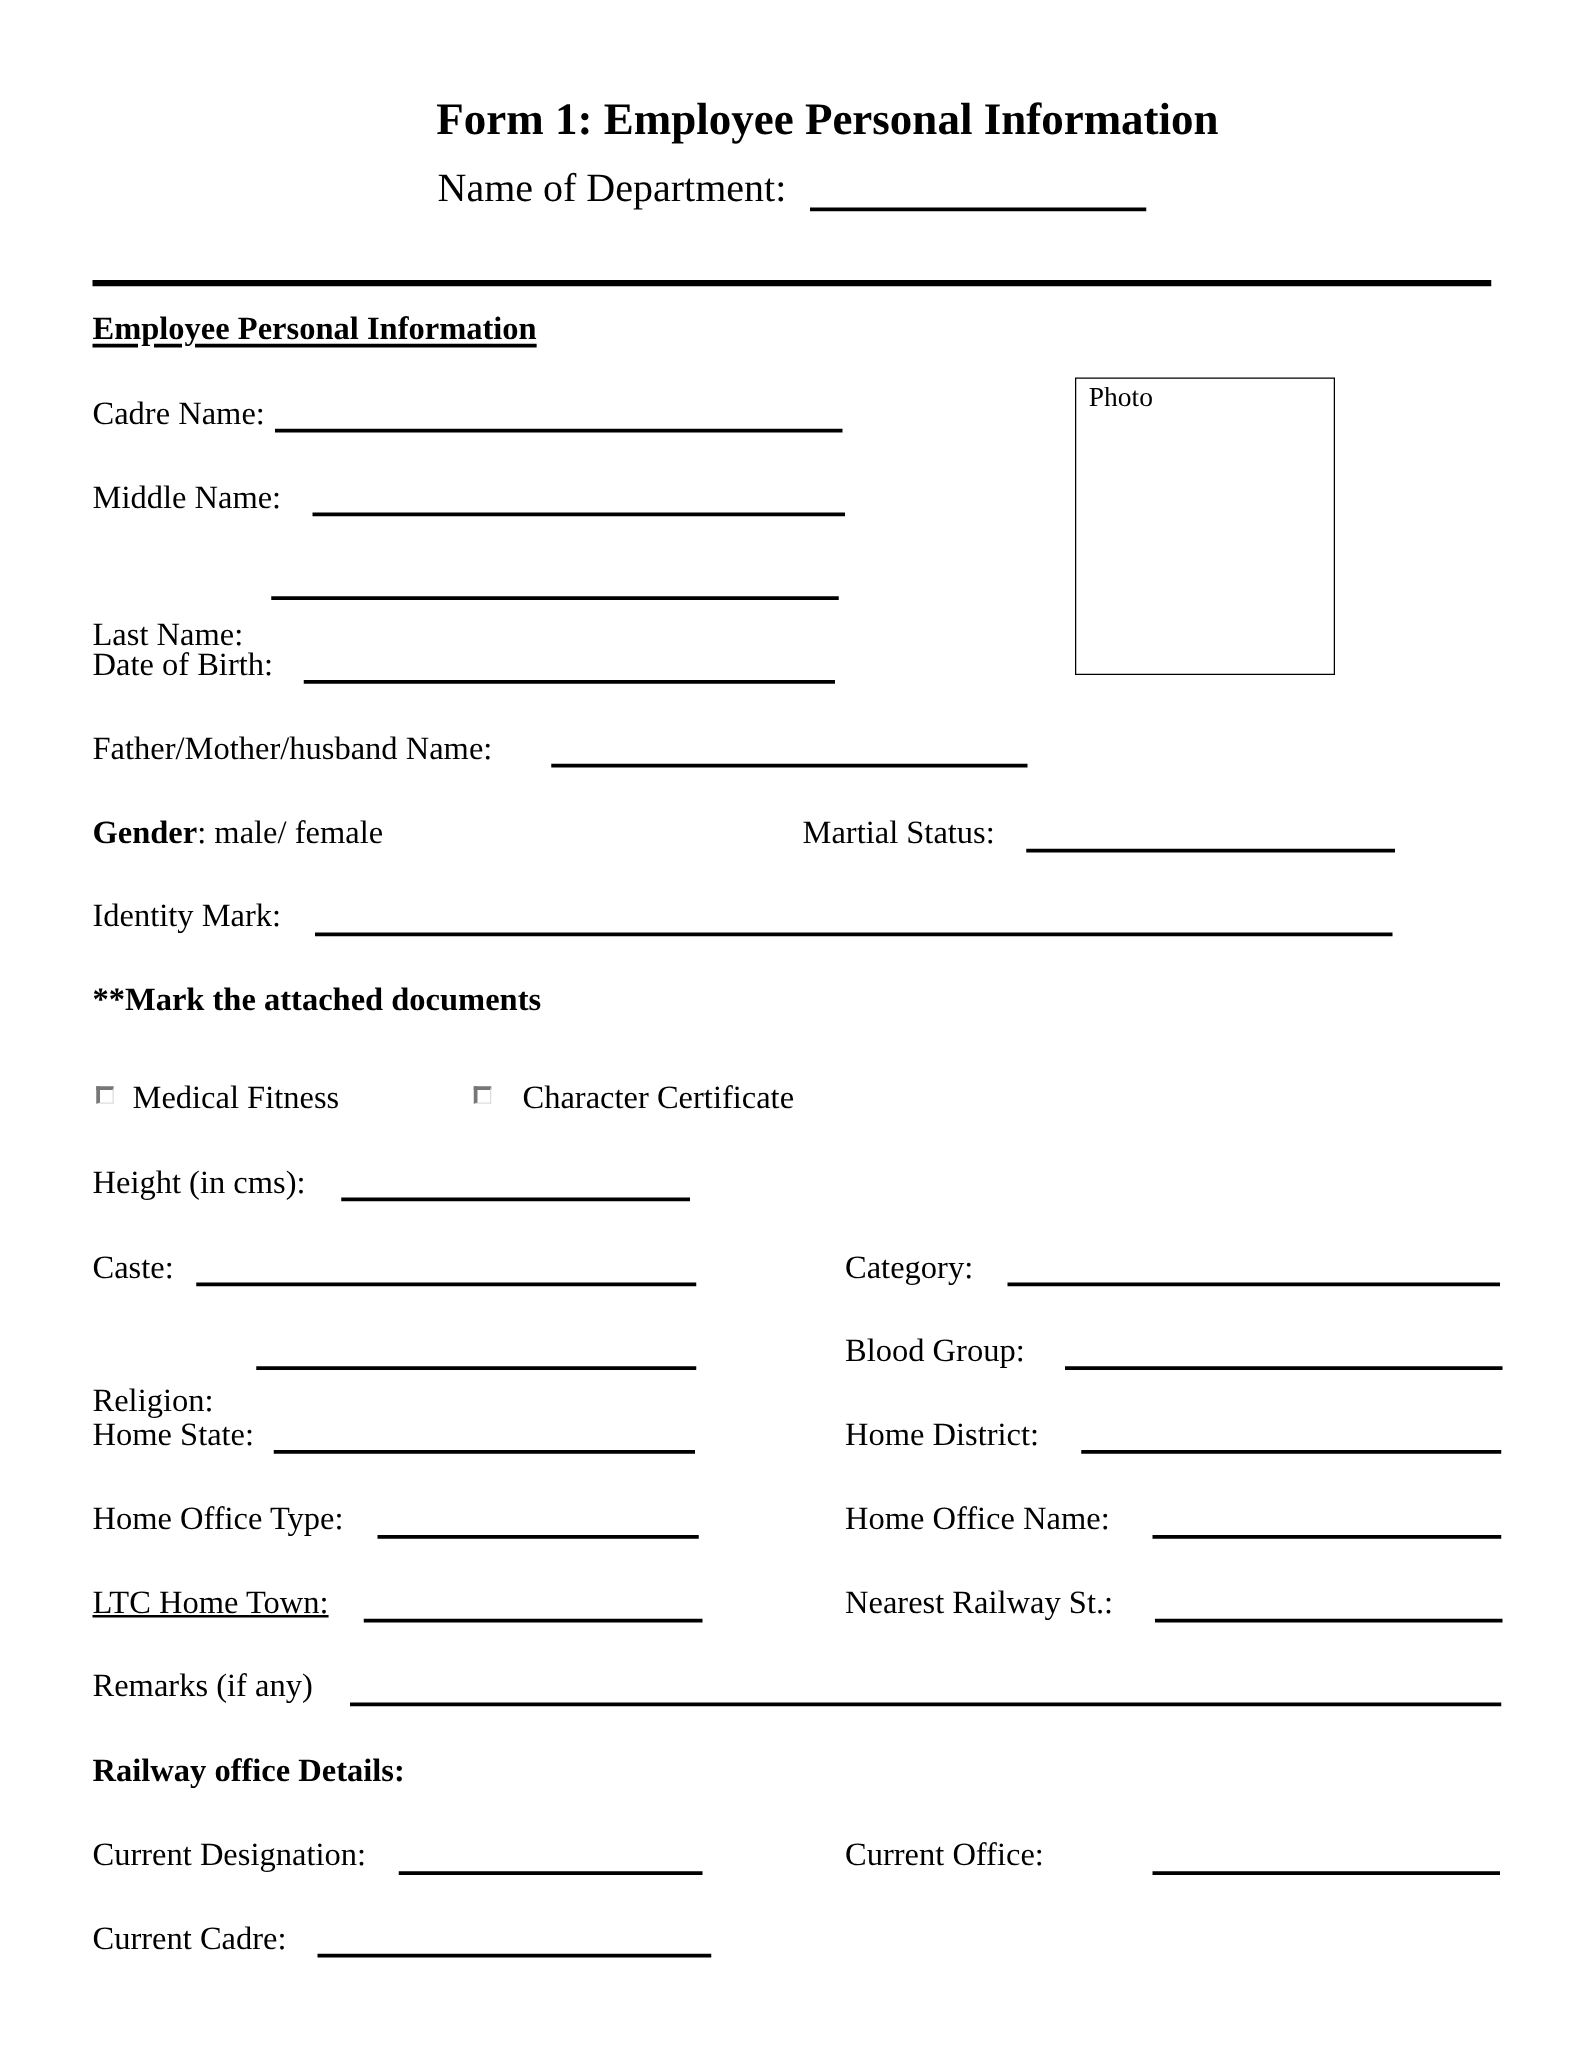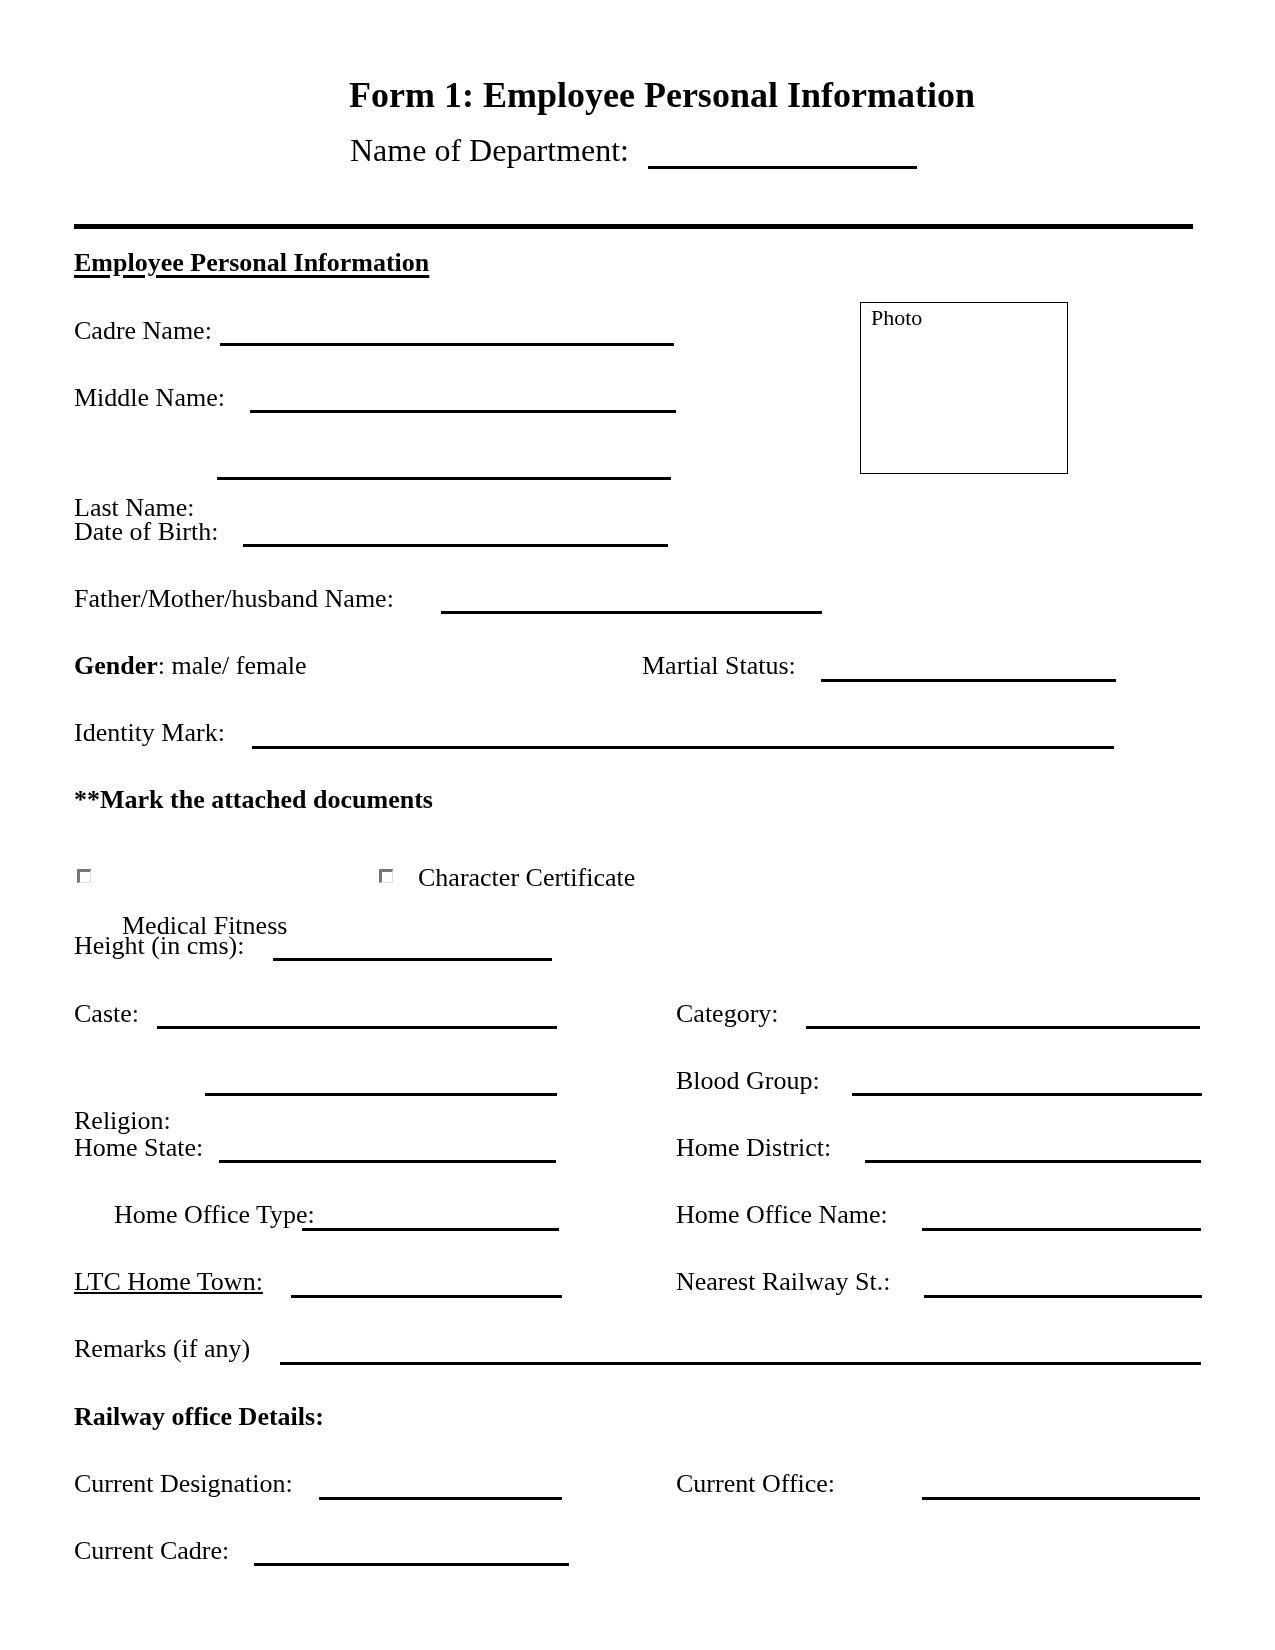"Photo" .photo { height: 172px -> 238px }
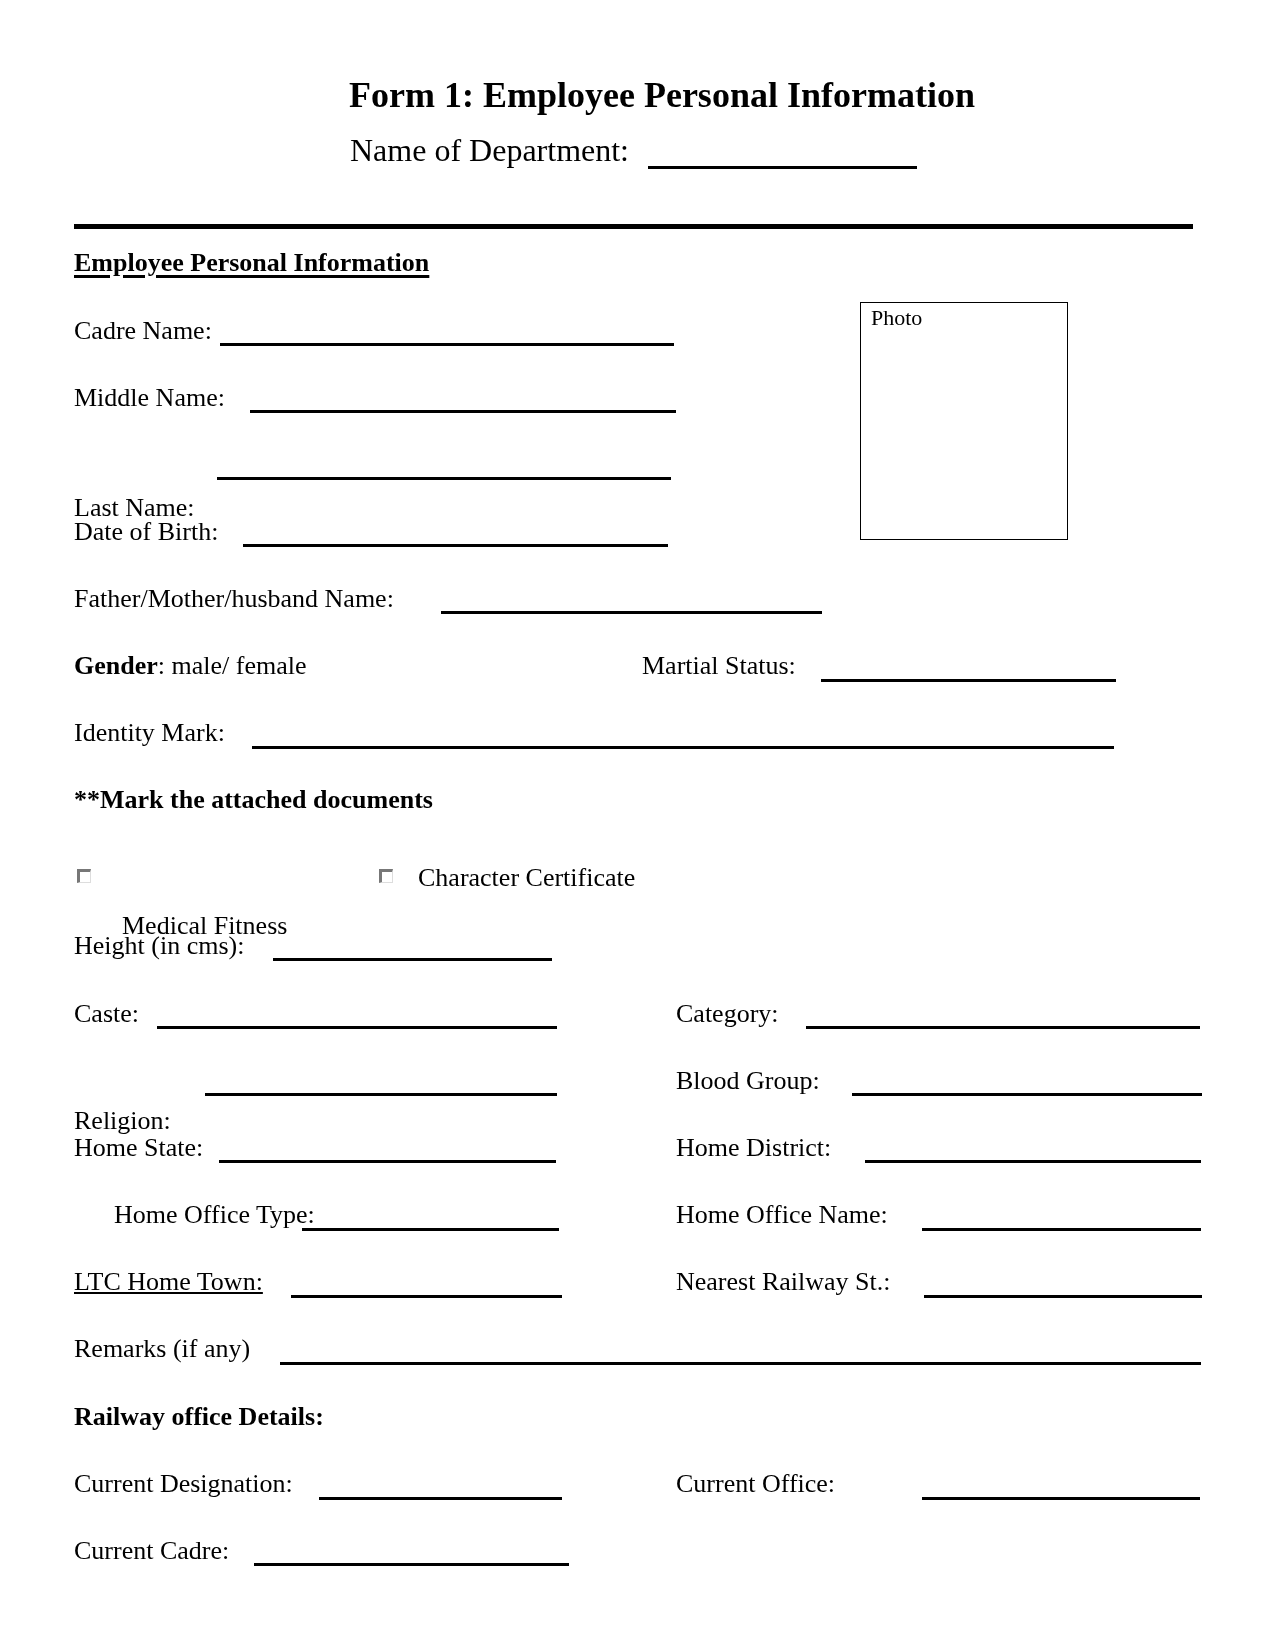"Medical Fitness" div.abs { left: 122px -> 106px; margin-top: 48px -> none }
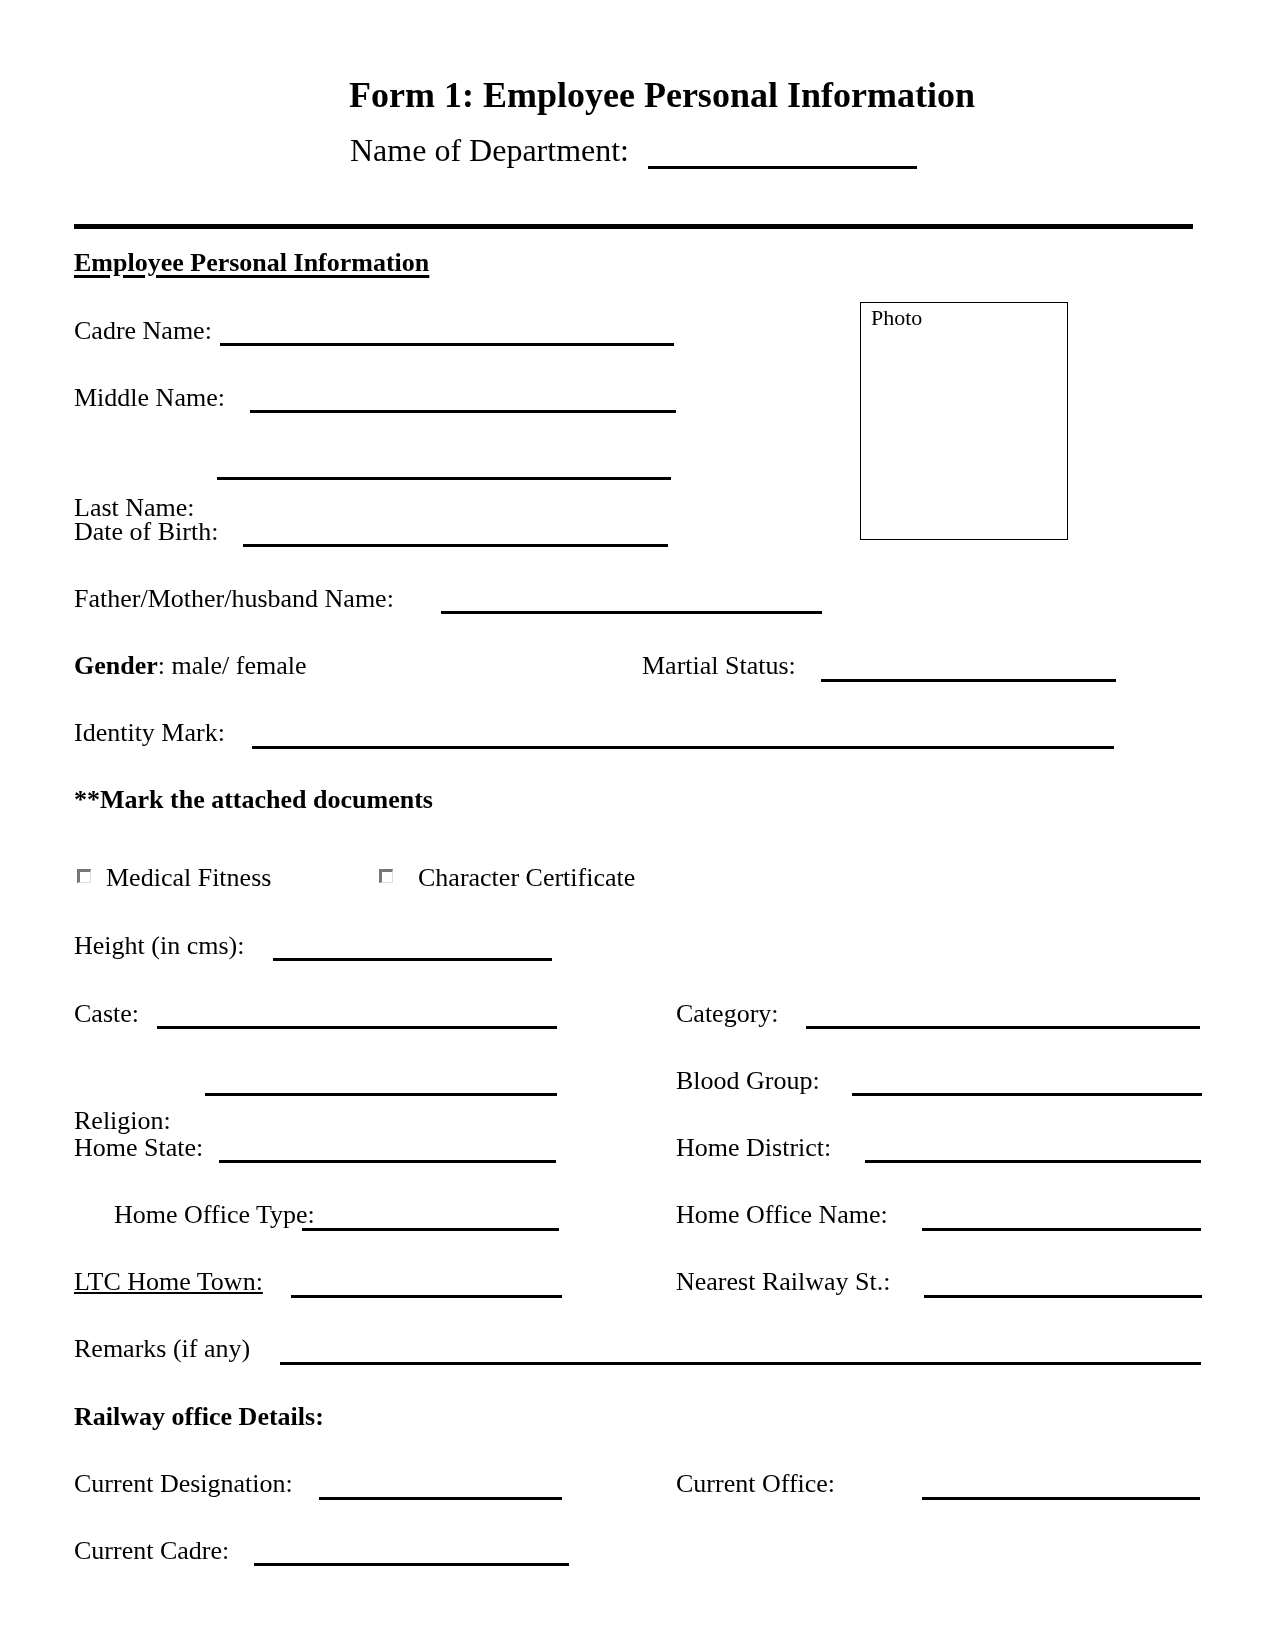"Home Office Type:" div.abs { margin-left: 40px -> none }
